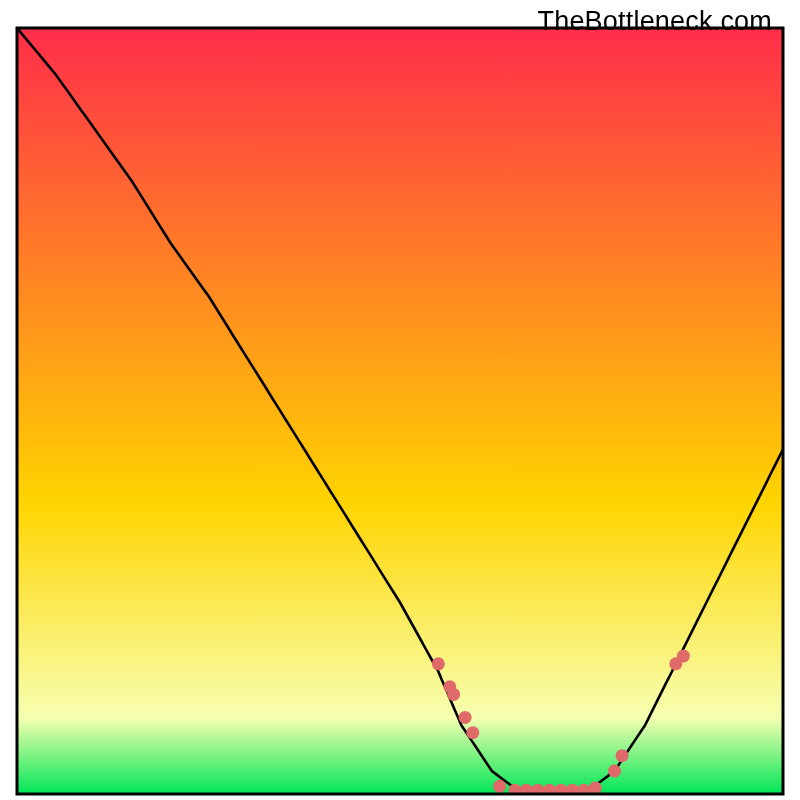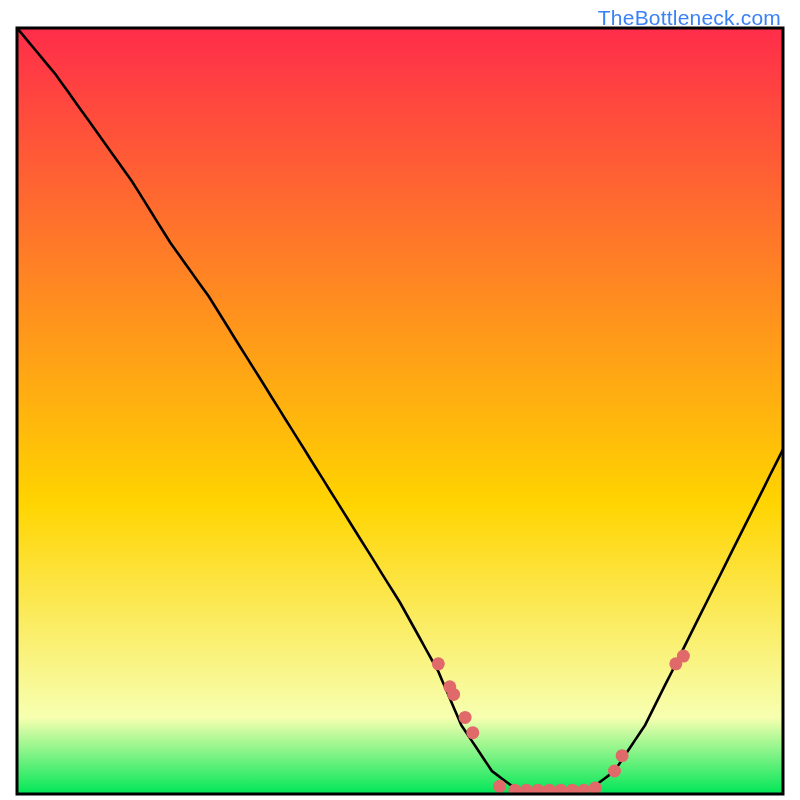"TheBottleneck.com" .attrib { color: #3b82f6 -> #000000; font-size: 21px -> 27px; right: 19px -> 28px }
